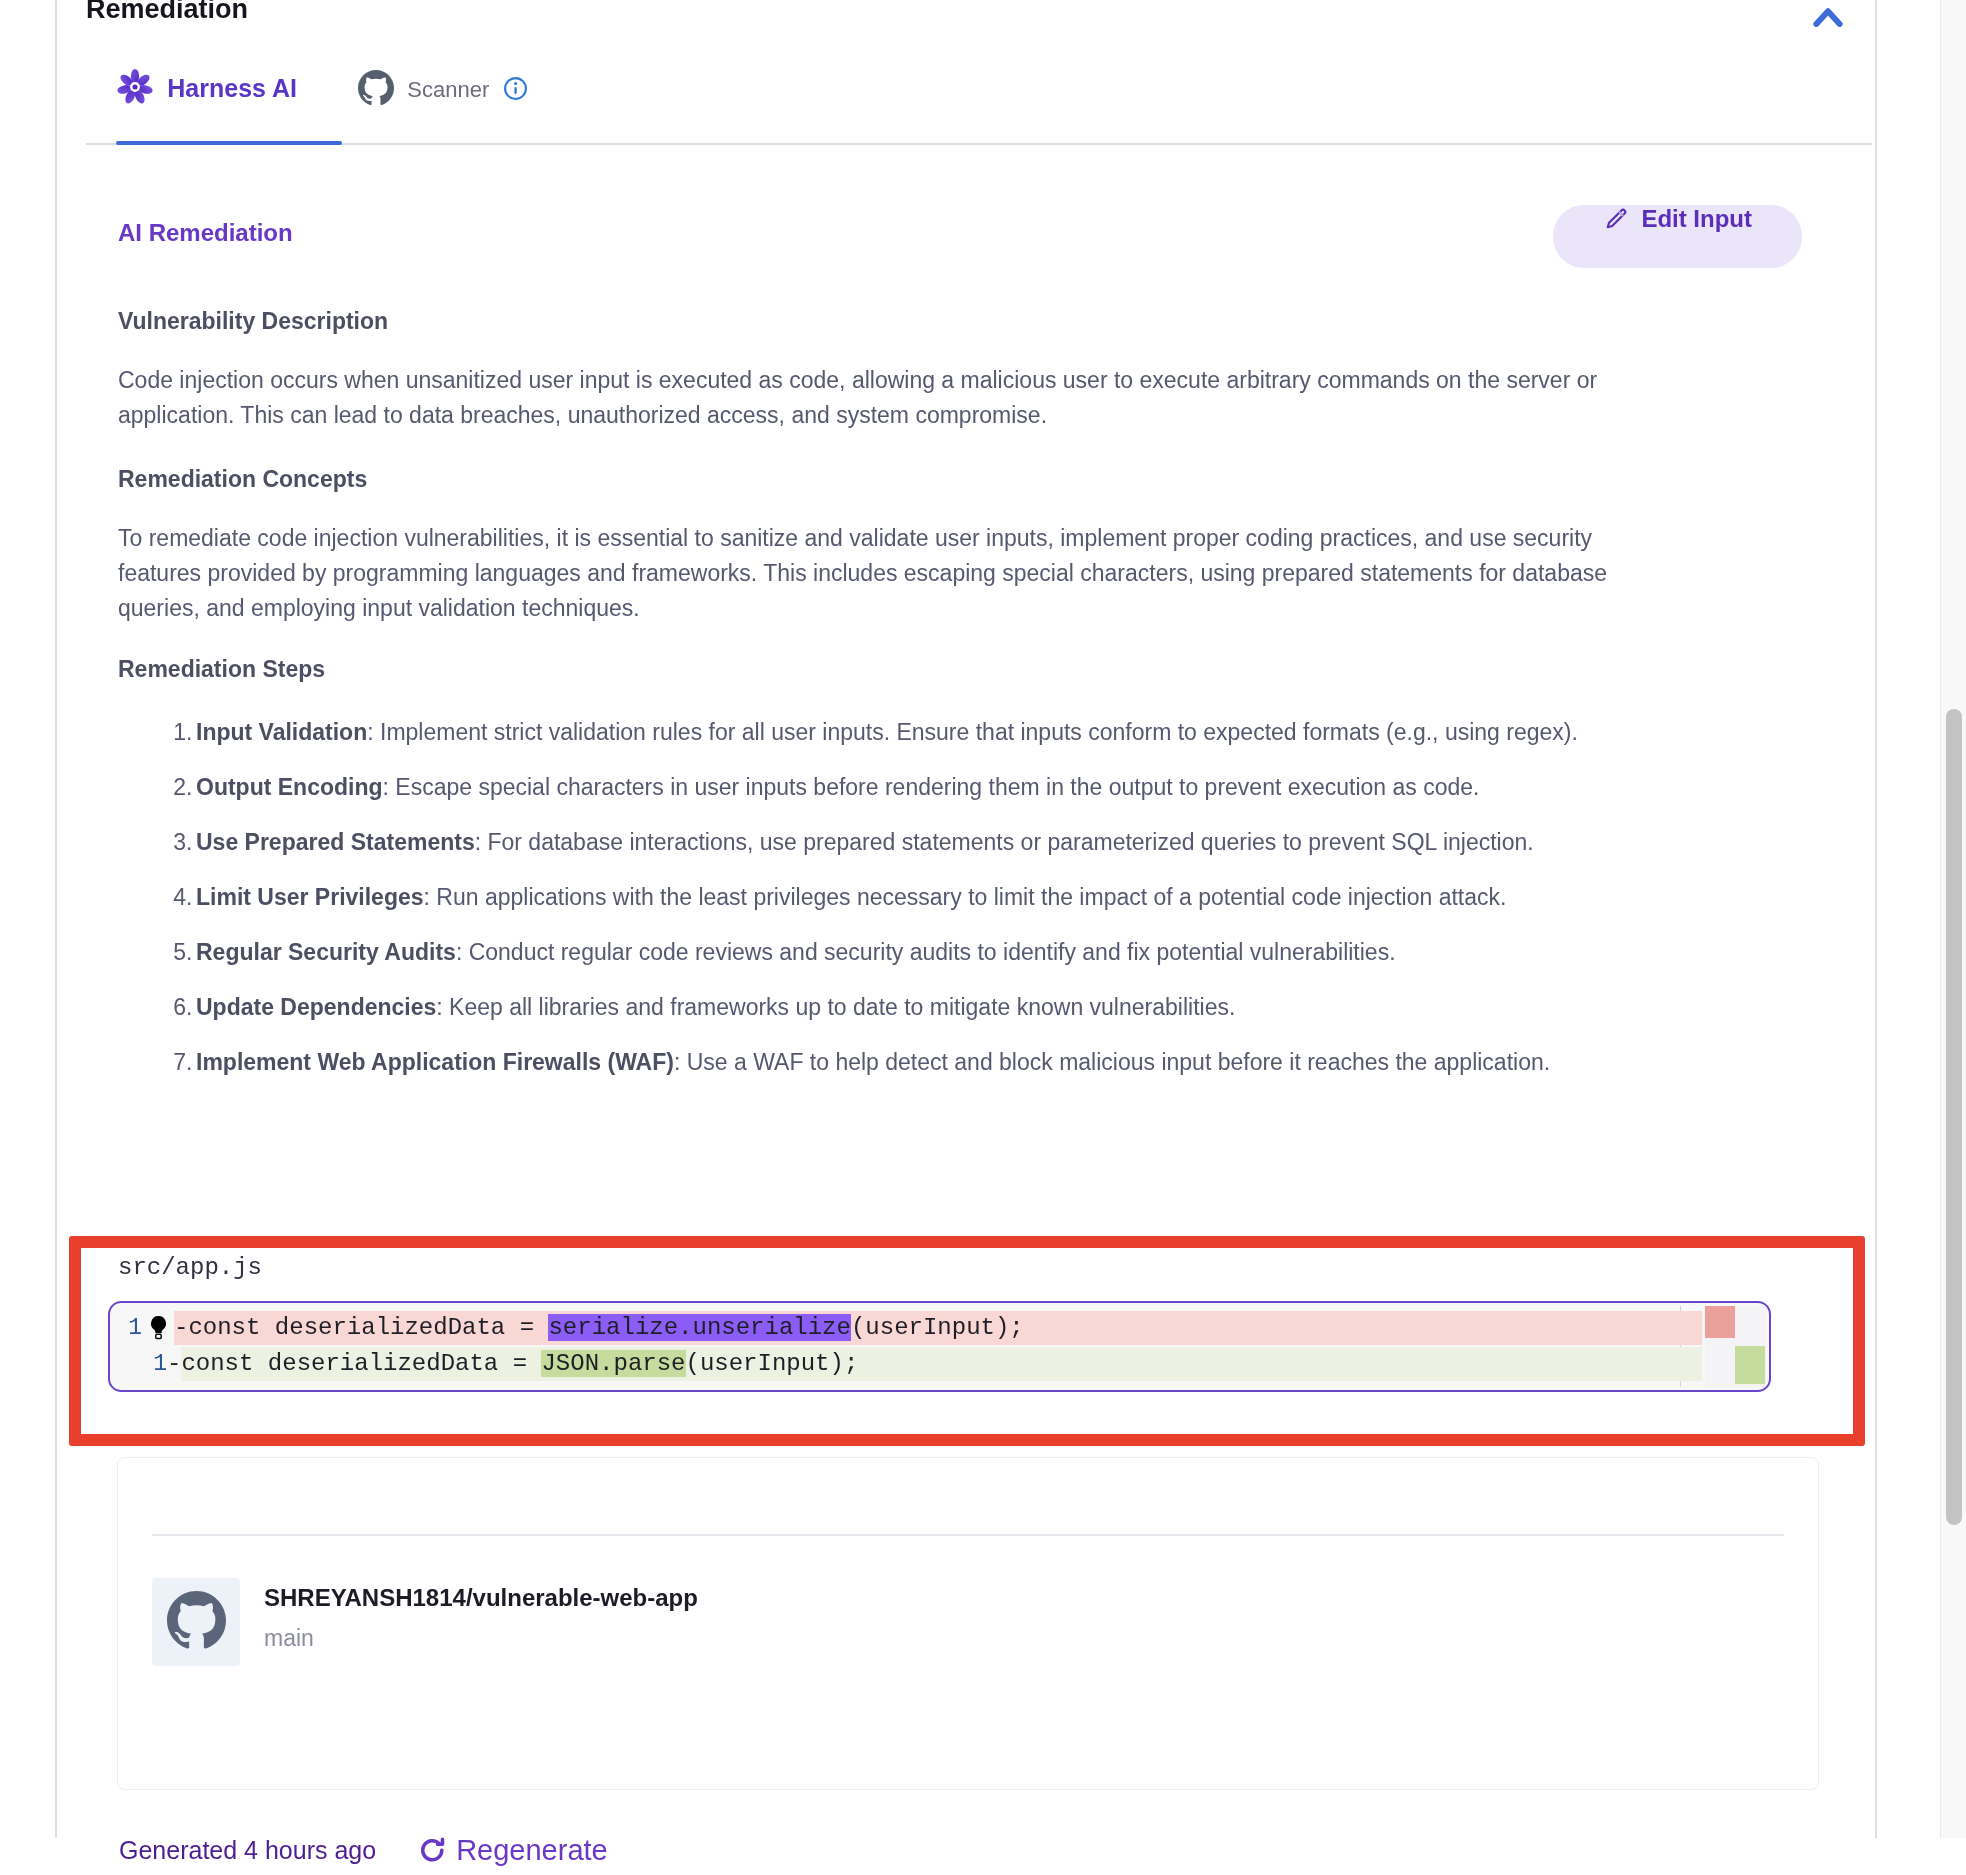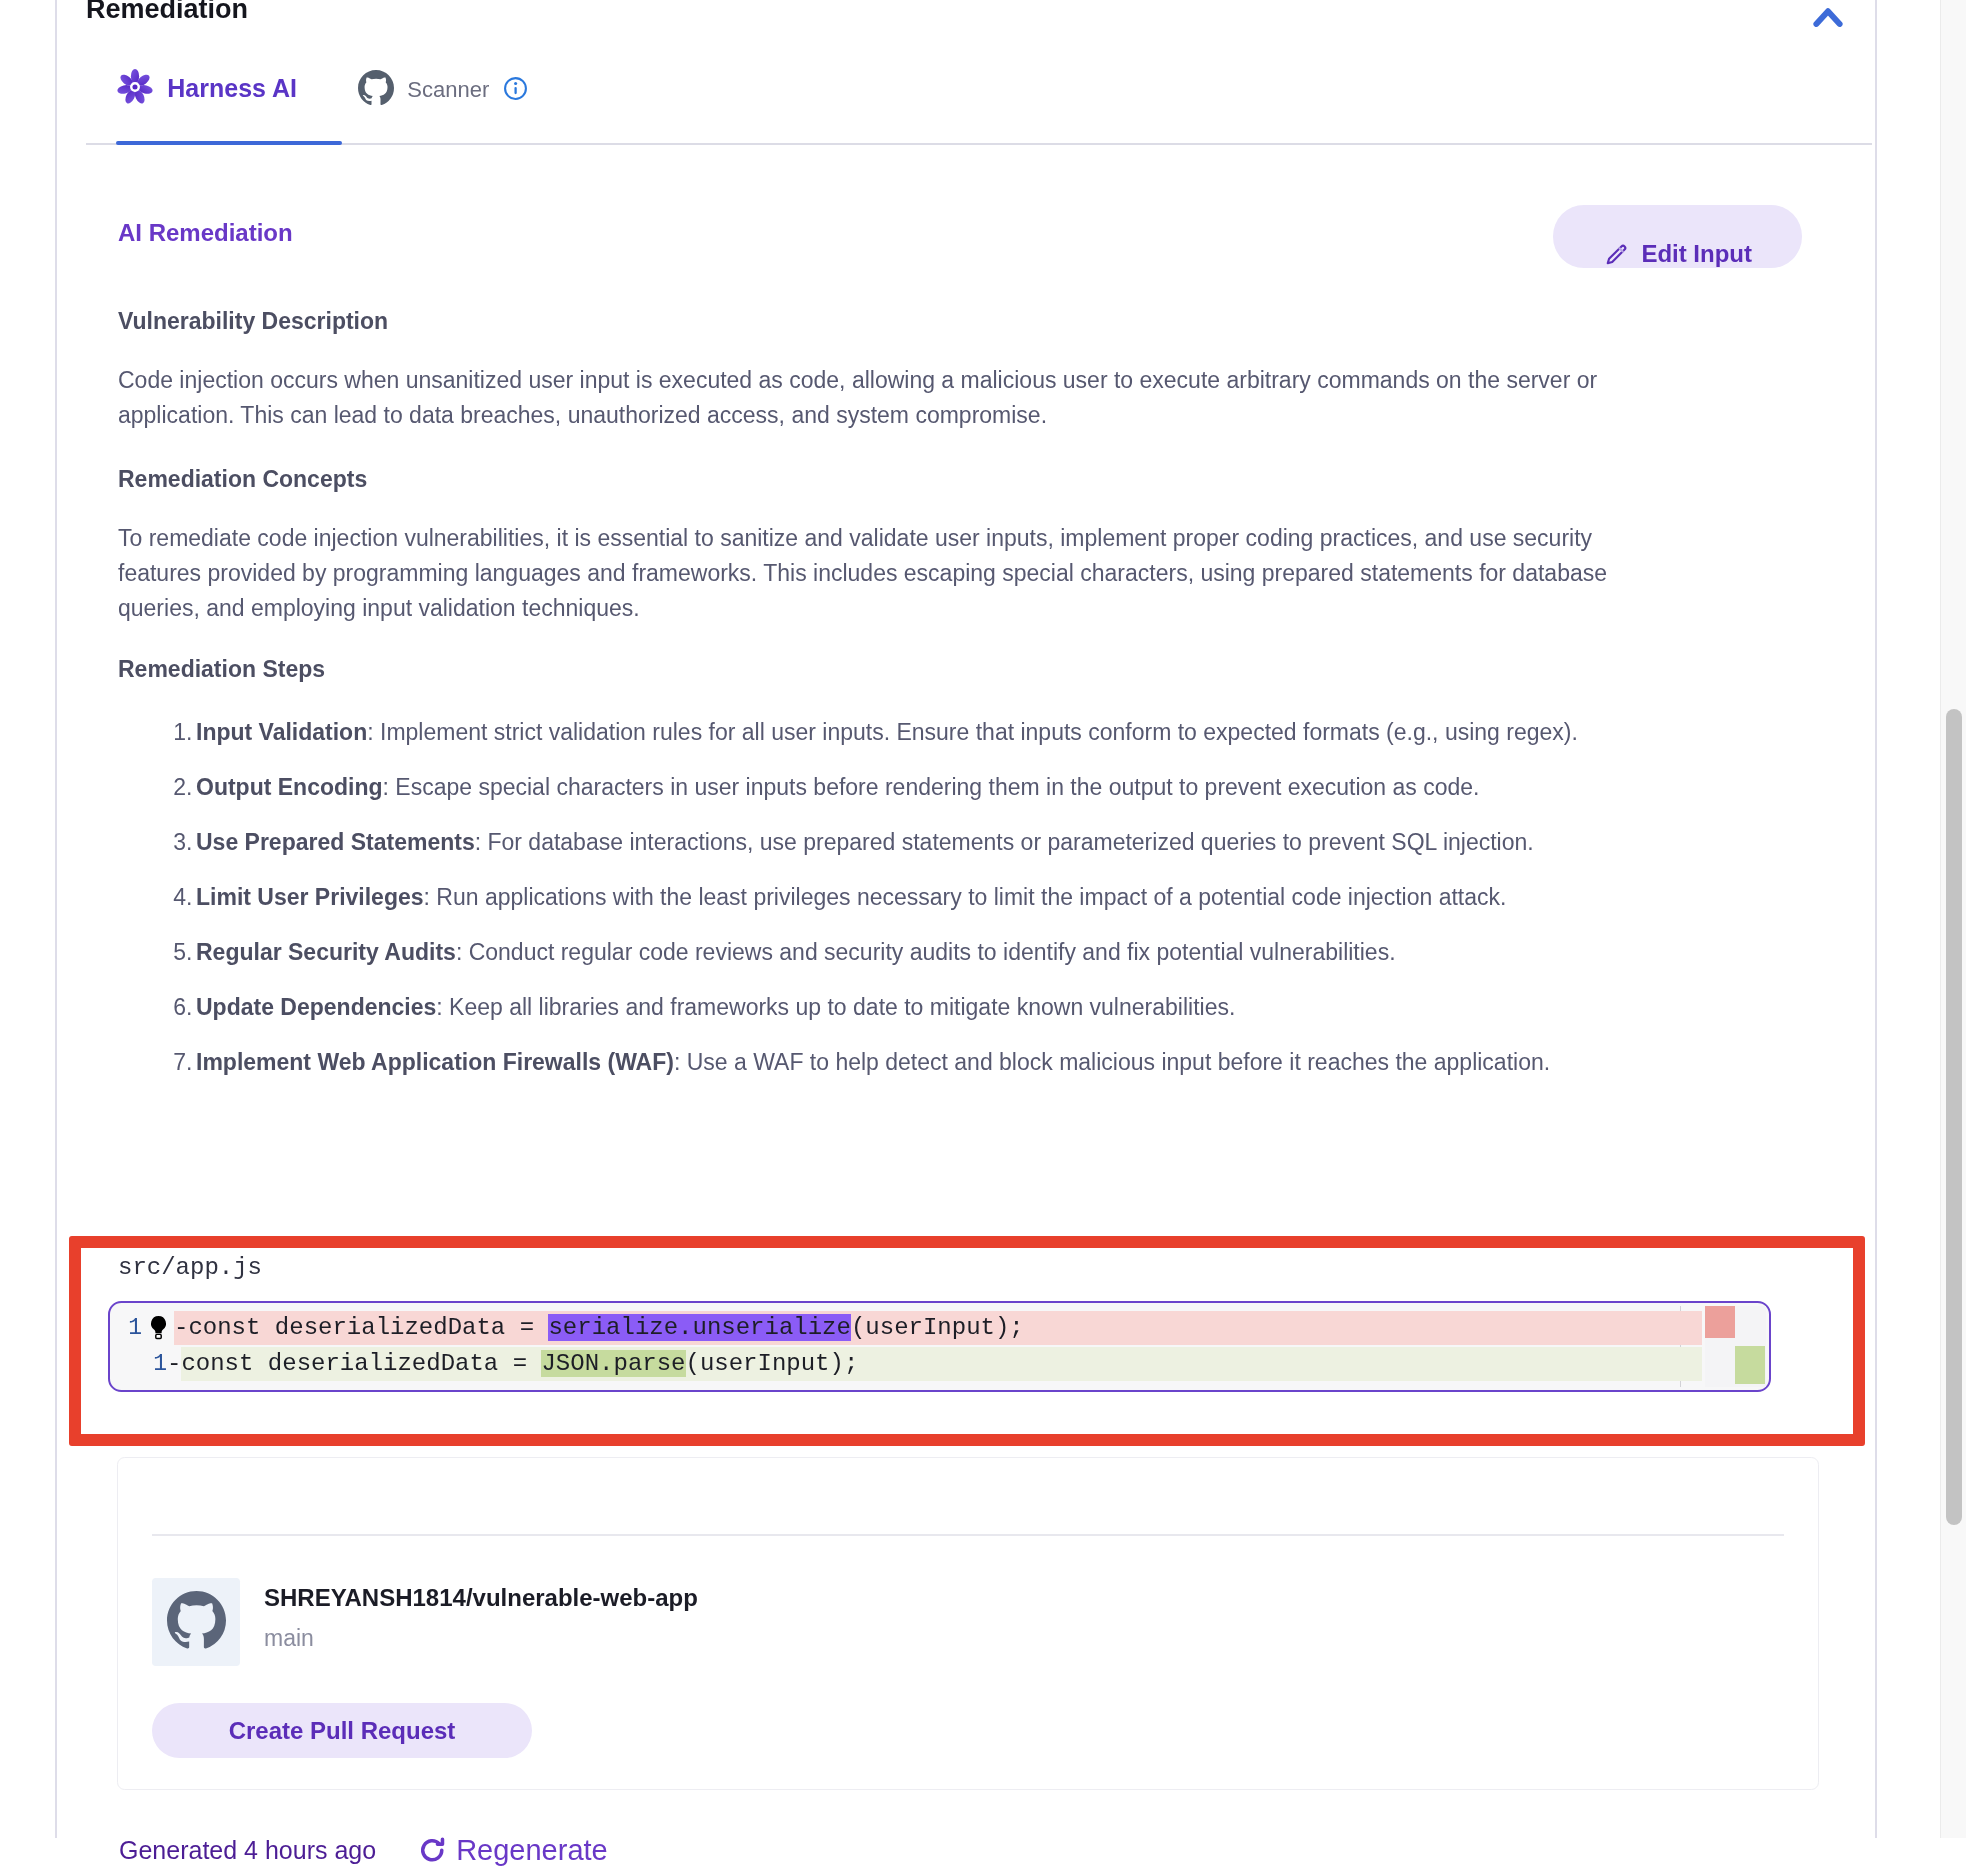"Edit Input" .edit-input-btn { align-items: flex-end -> flex-start }
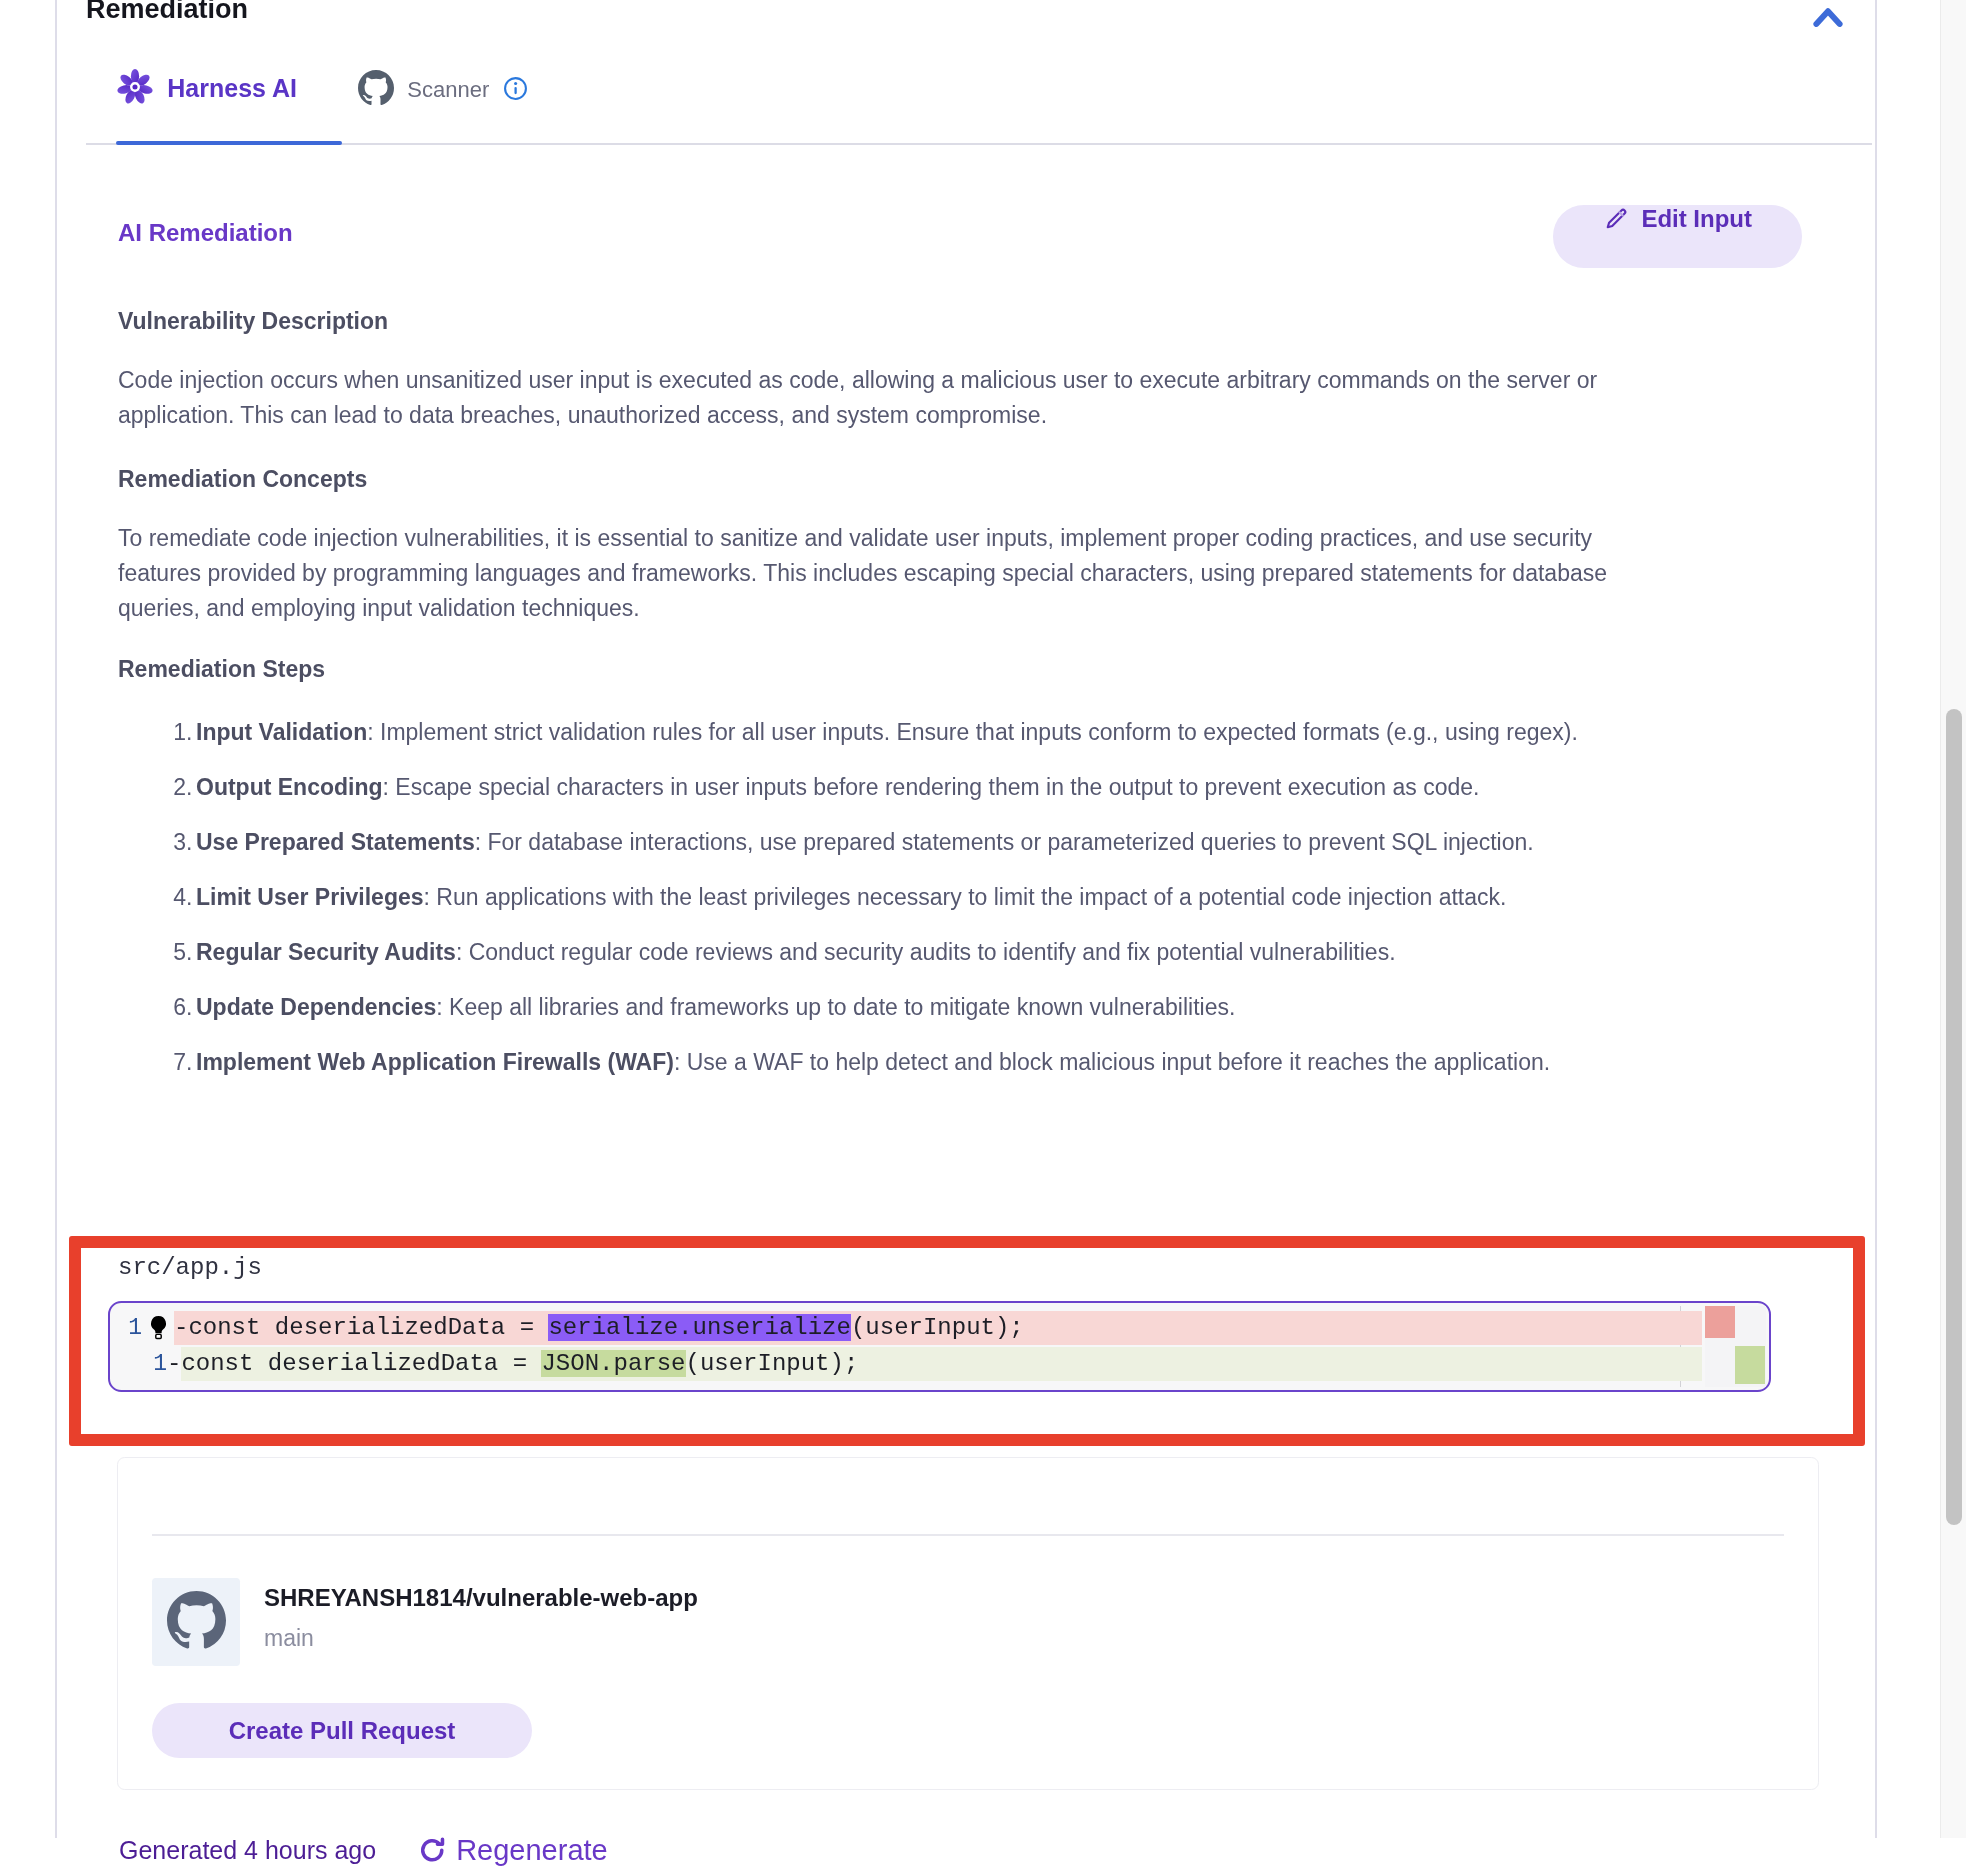"Create Pull Request" button.create-pr-btn { html: <button>Create Pull Request</button> -> none }
